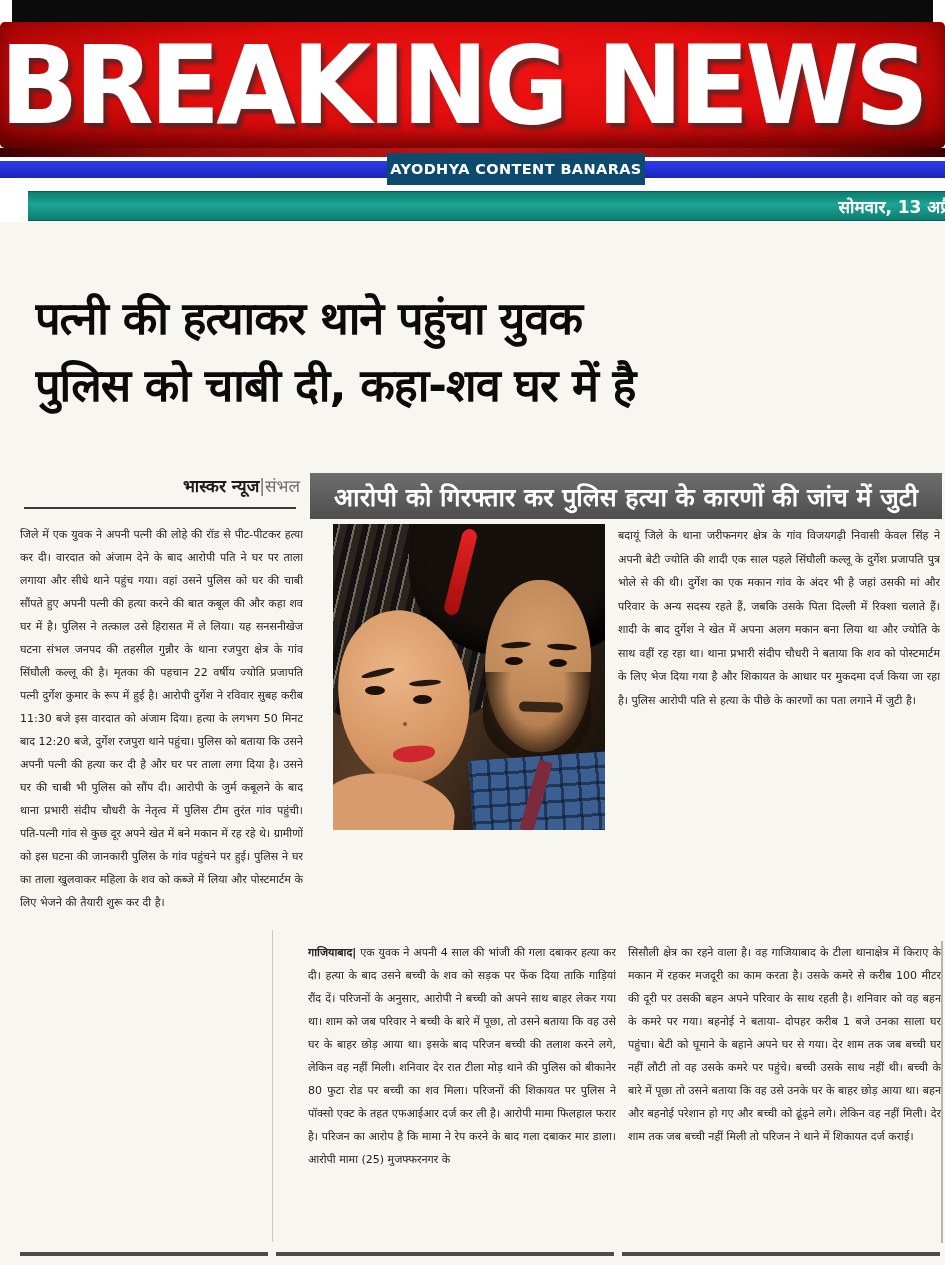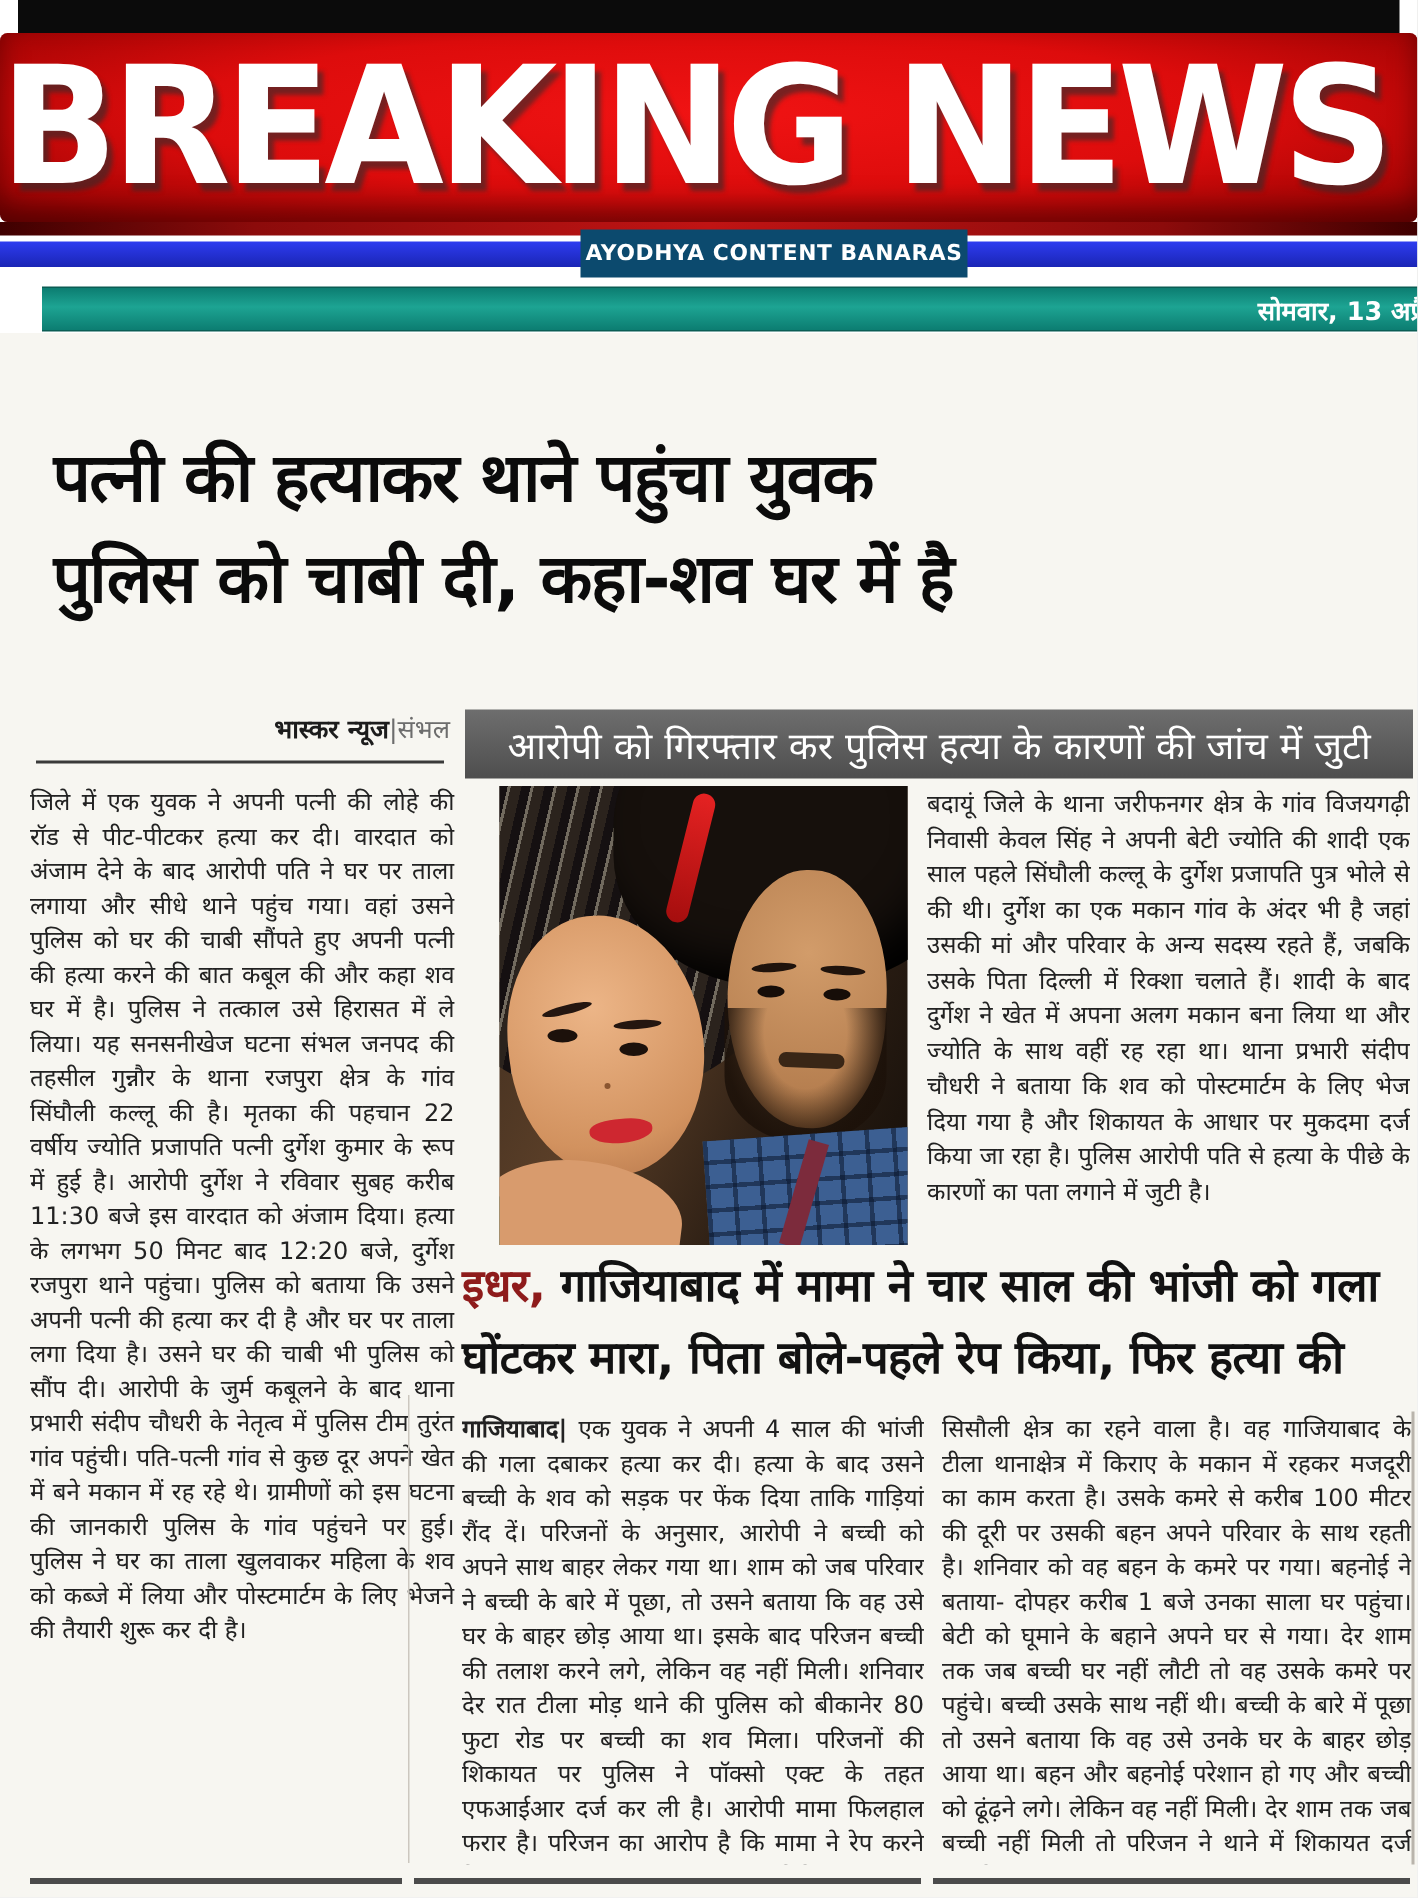"आरोपी को गिरफ्तार कर पुलिस" .subhead-banner { font-weight: normal -> bold }
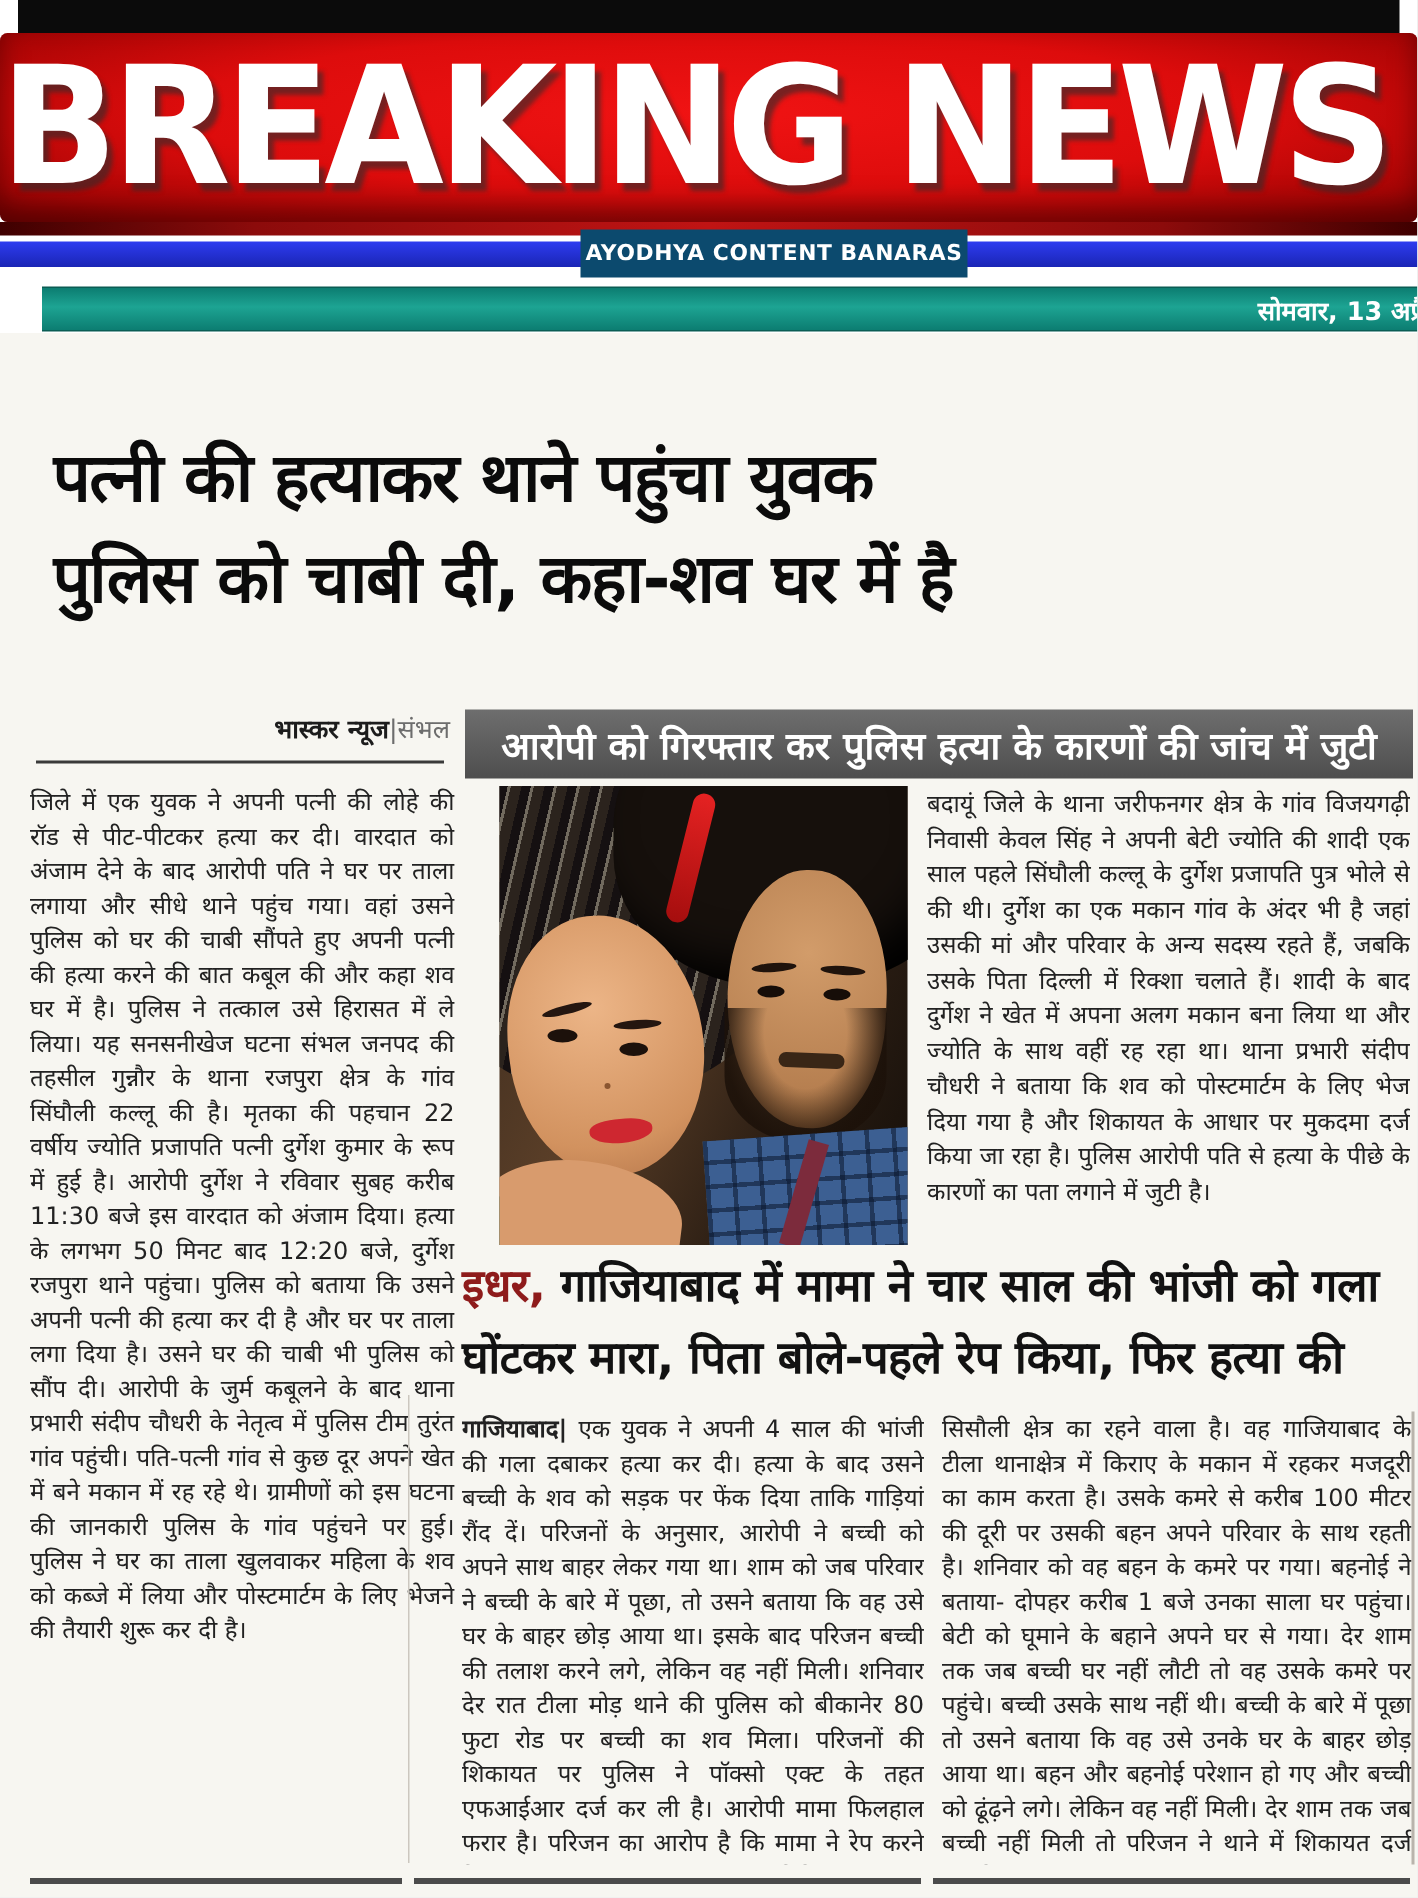"जिले में एक युवक ने" .body-text { font-size: 16px -> 11px }
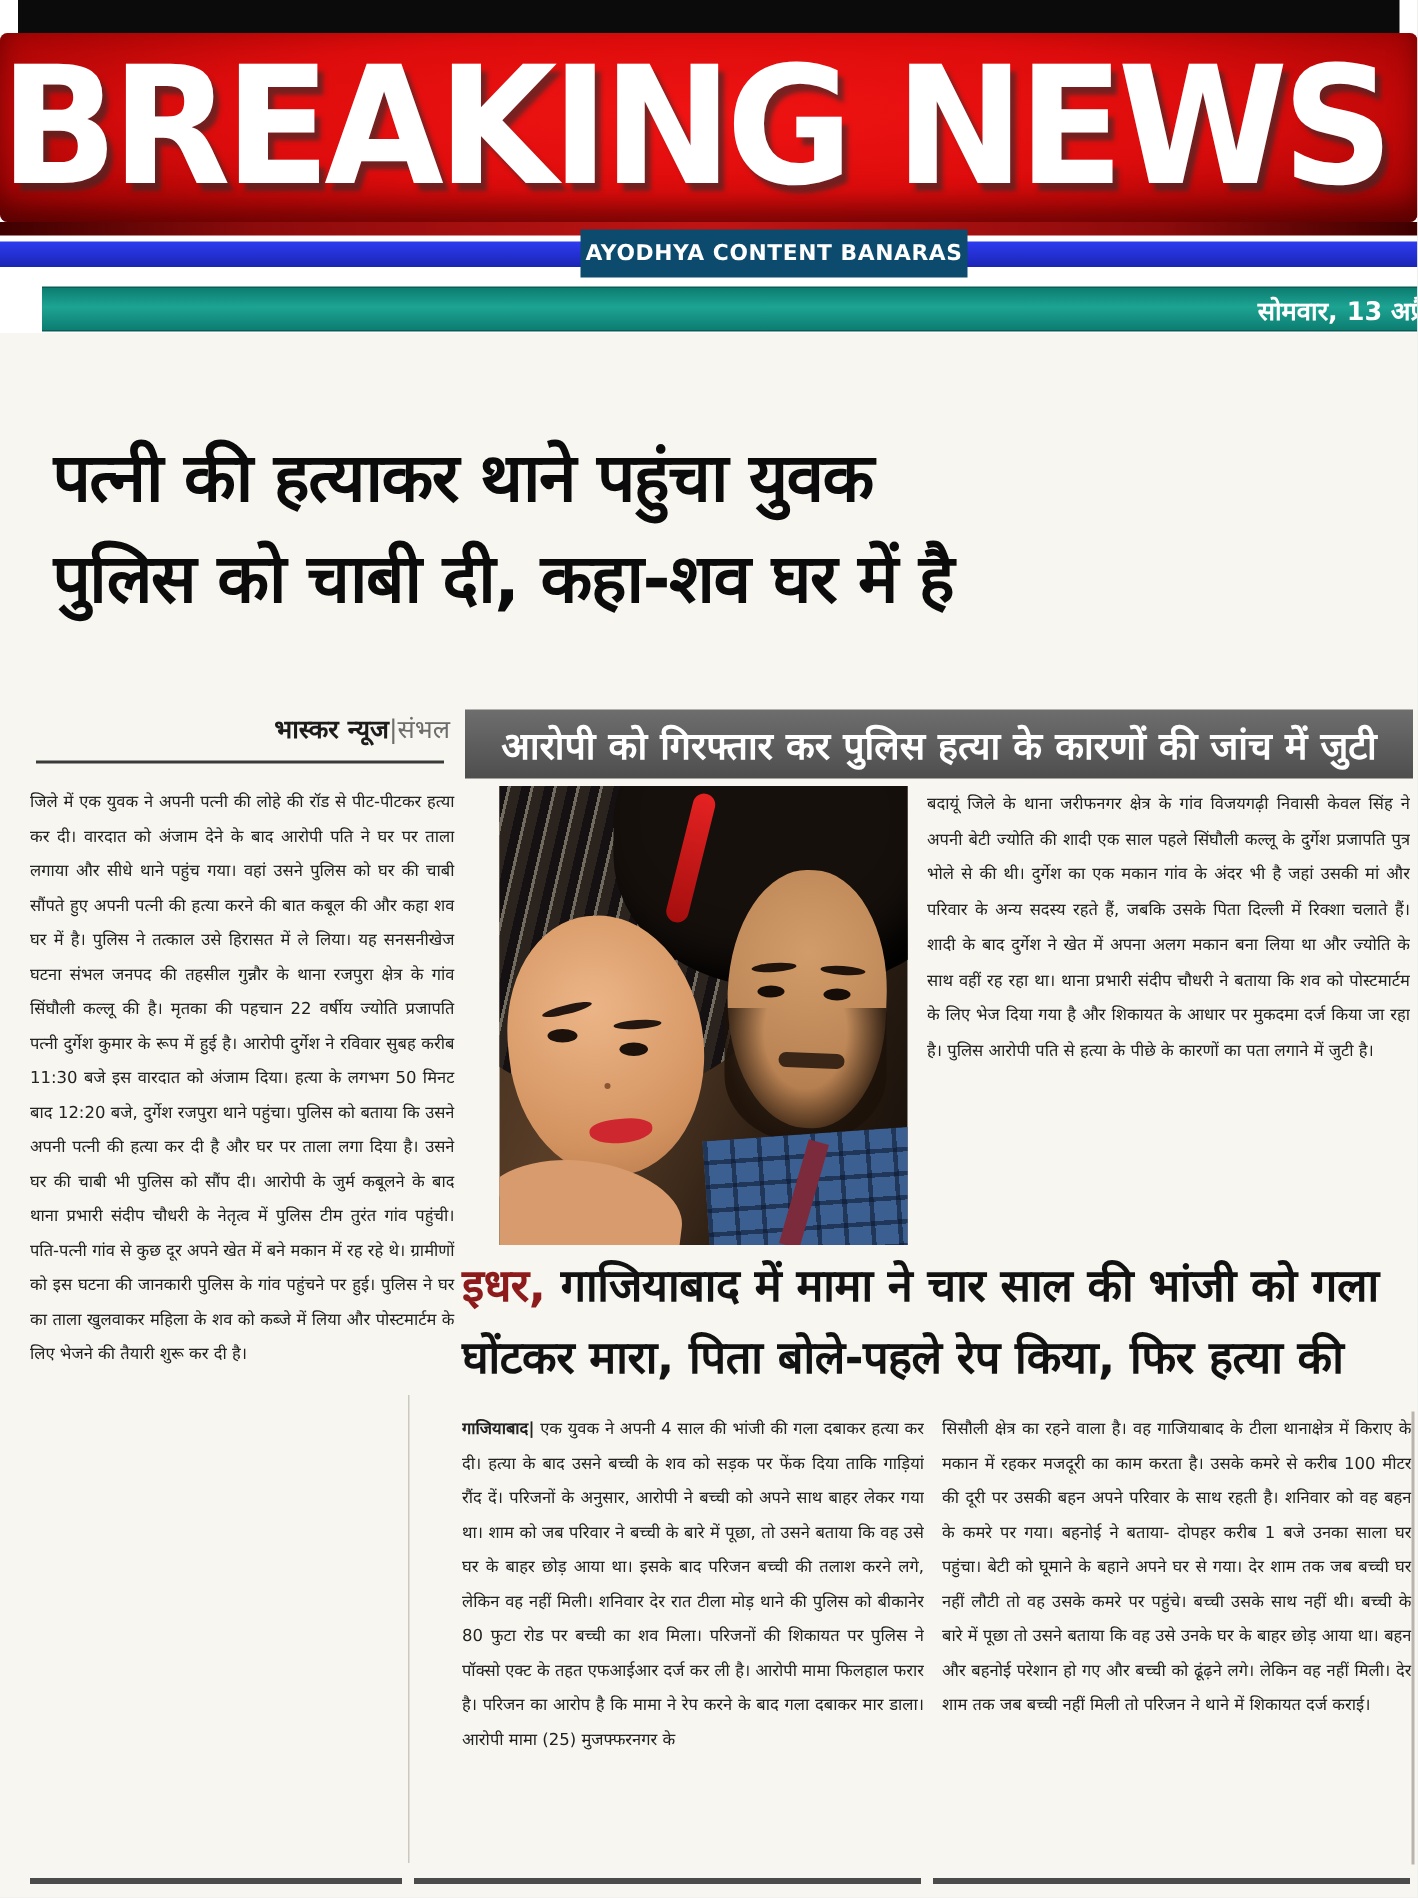"इधर, गाजियाबाद में मामा ने" div.s2-headline { html: <div> <span>इधर,</span><span> गाजियाबाद में मामा ने चार साल की भांजी को गला घोंटकर मारा, पिता बोले-पहले रेप किया, फिर हत्या की</span> </div> -> none }
